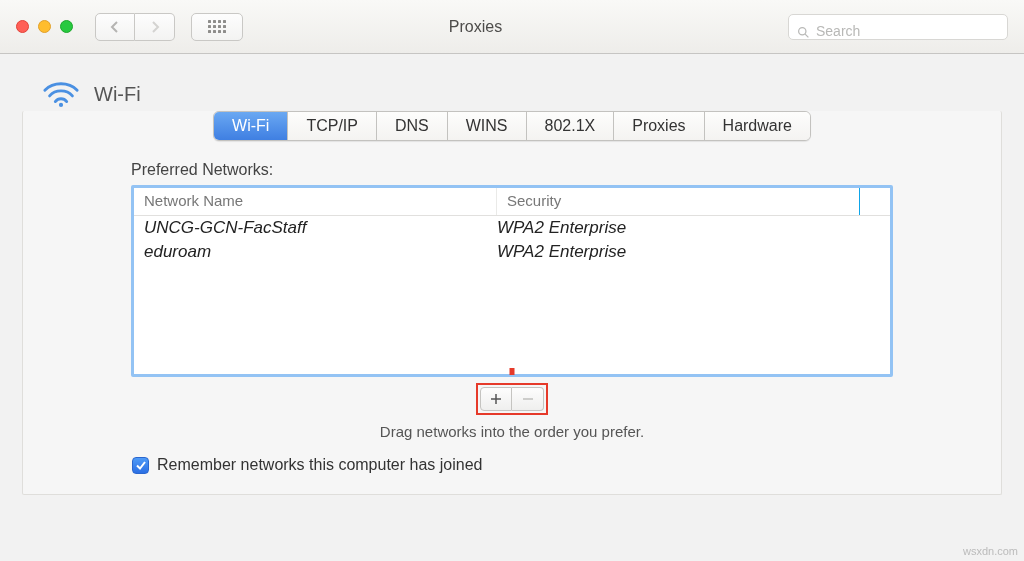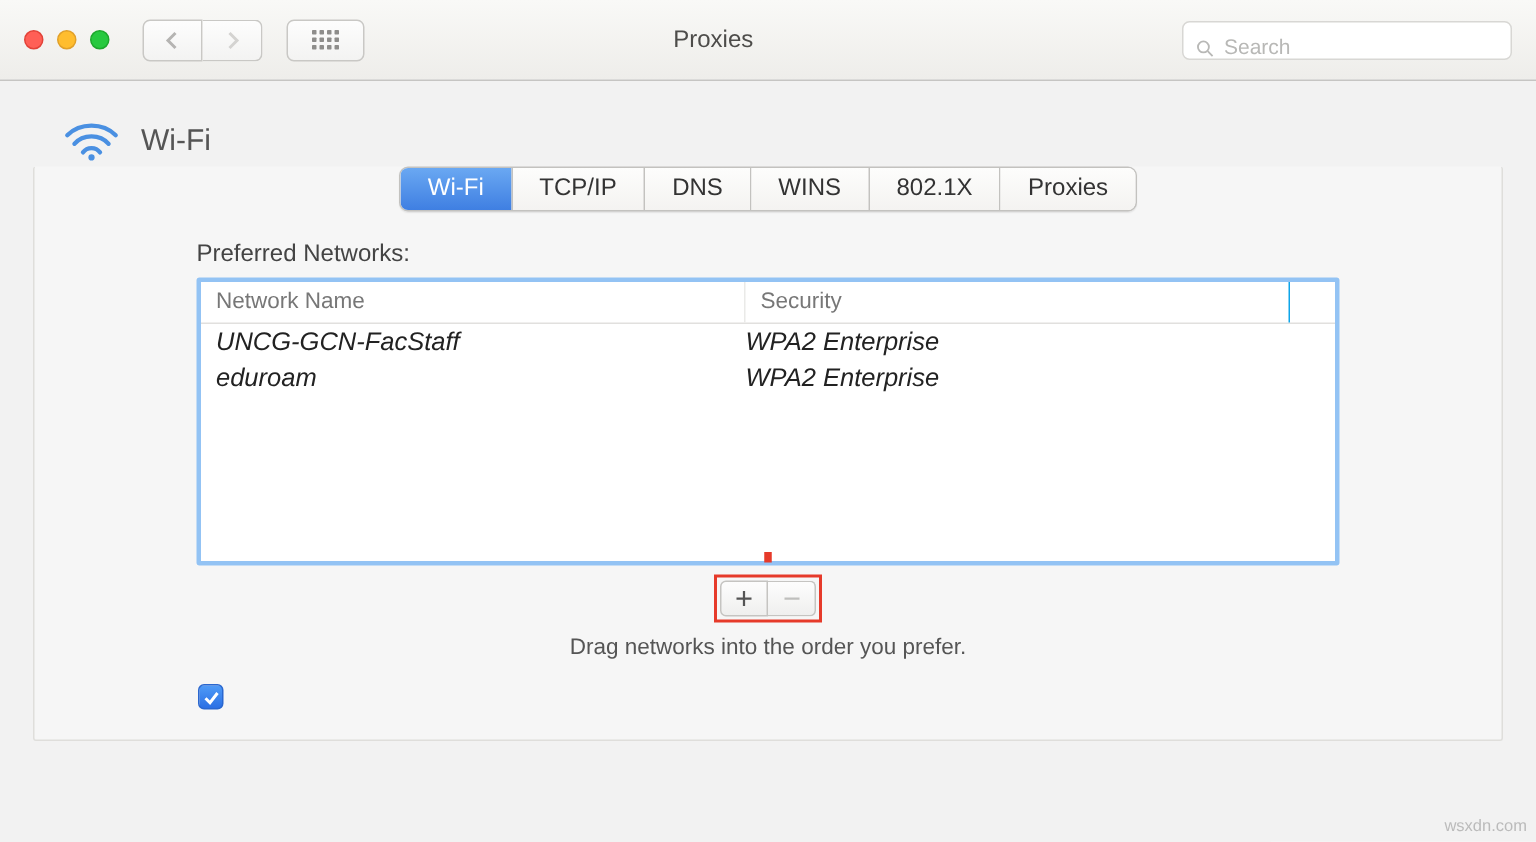"Hardware" div.tab { html: none -> <div>Hardware</div> }
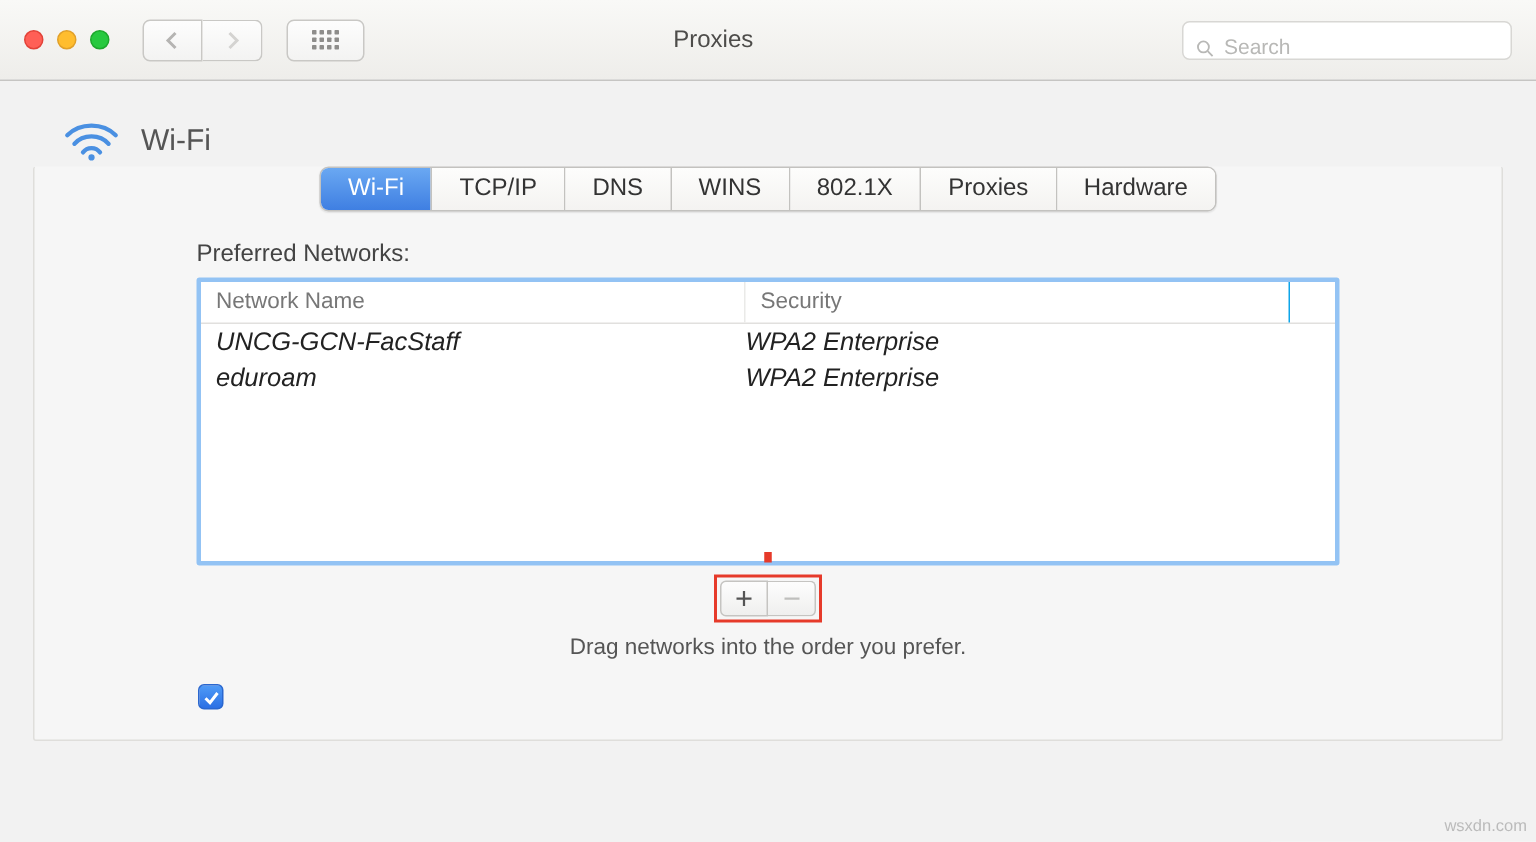"Remember networks this computer has" div.remember-label { html: none -> <div>Remember networks this computer has joined</div> }
